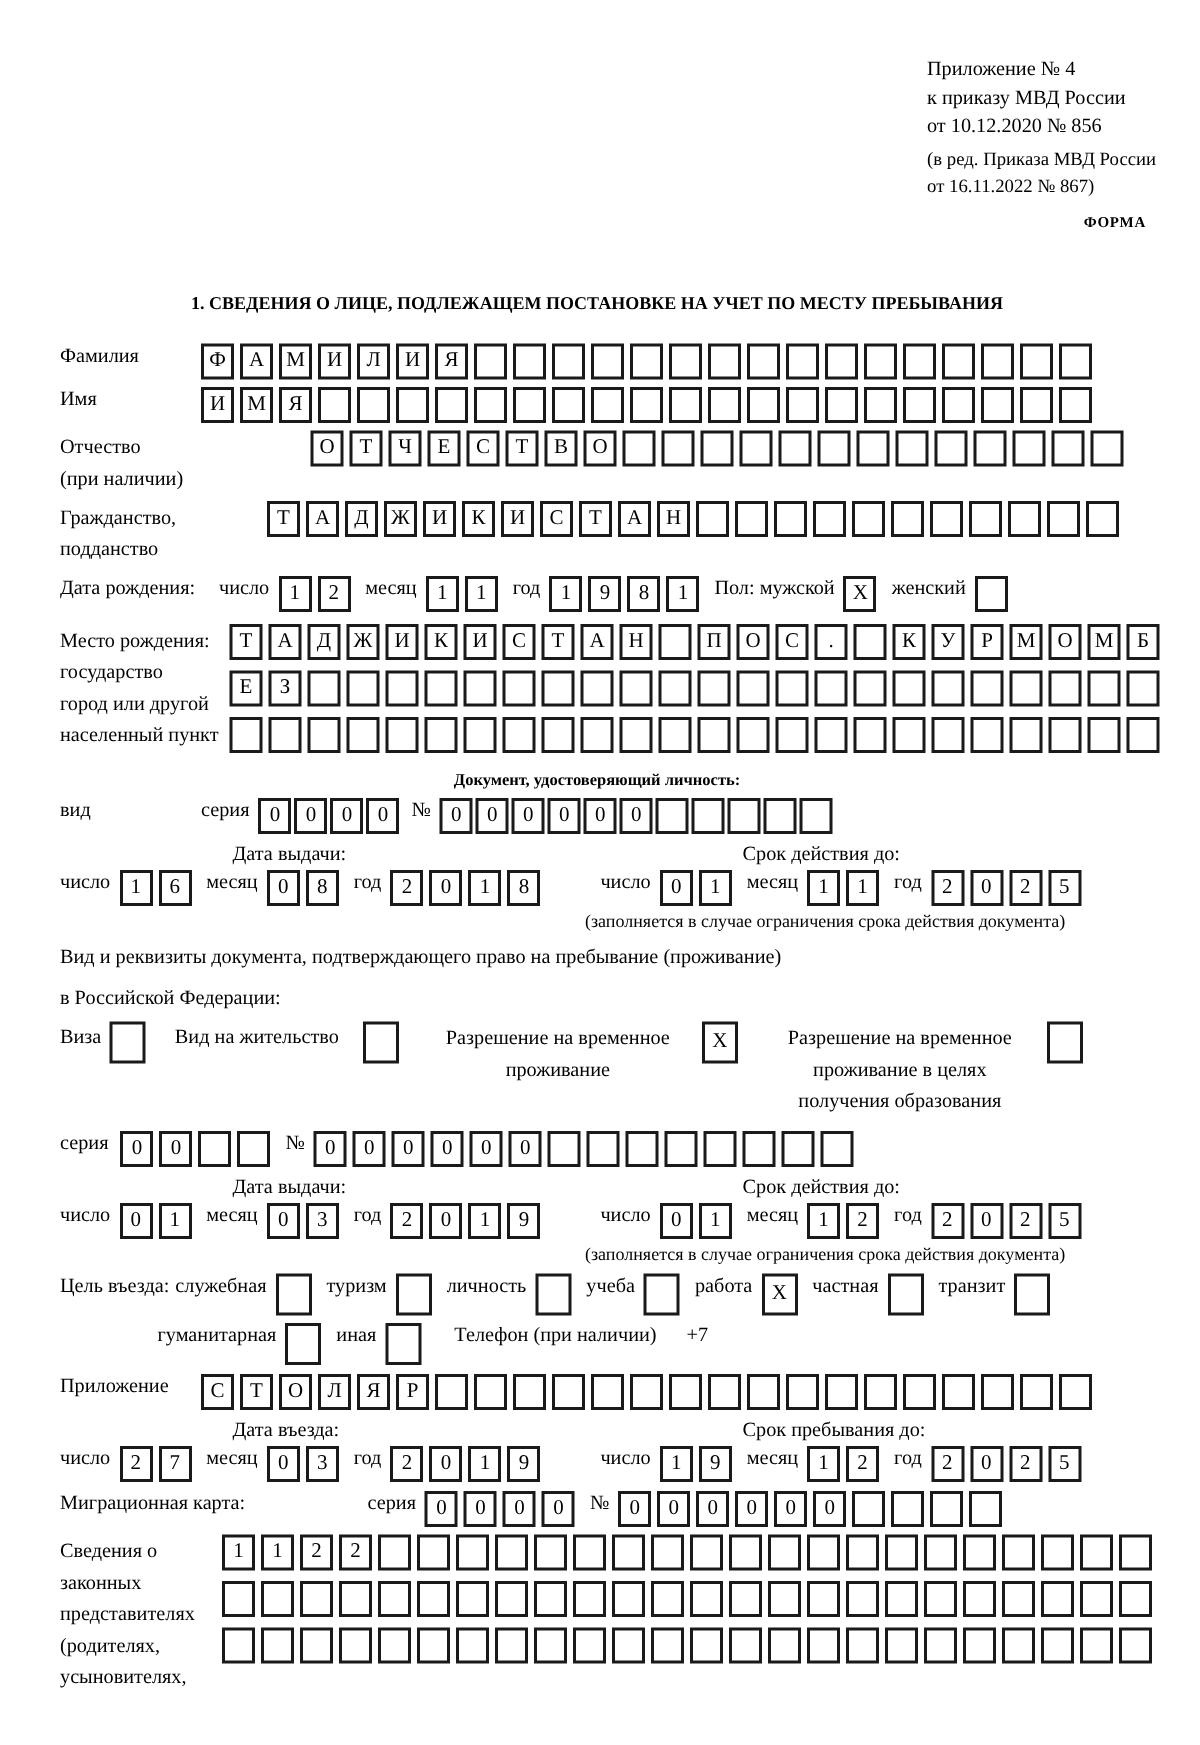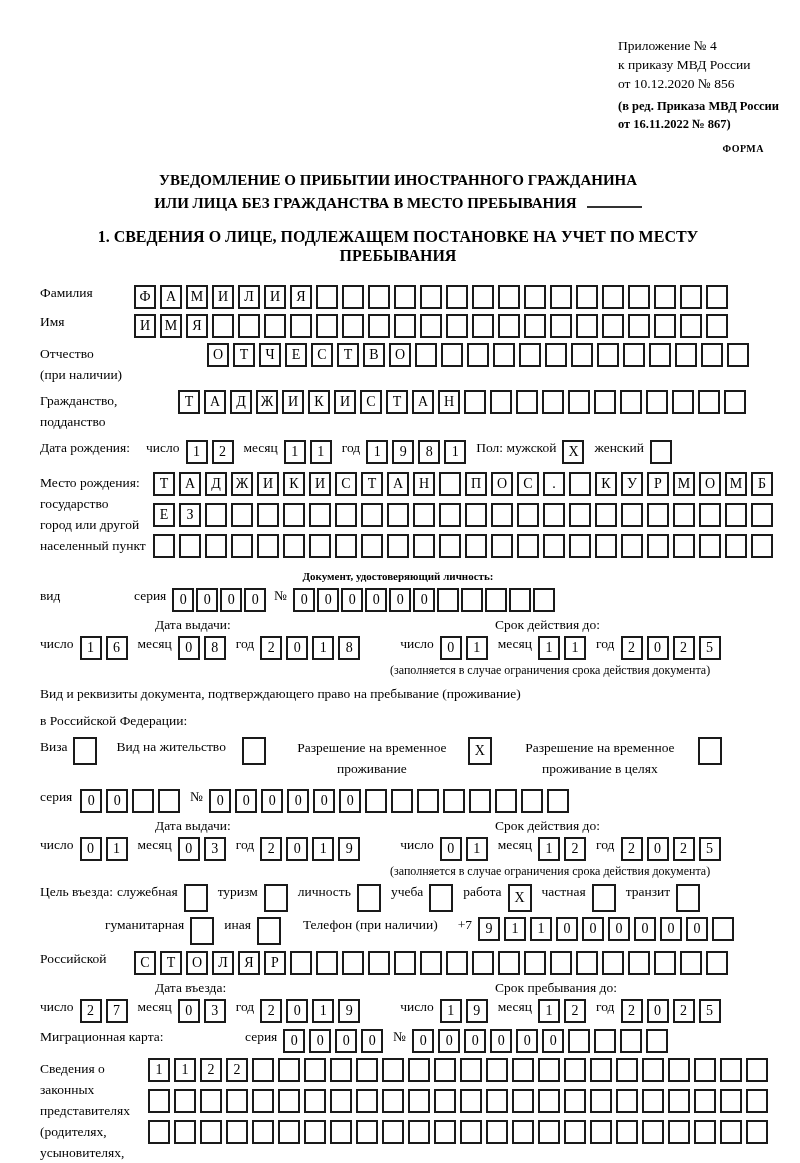"(в ред. Приказа МВД России" .hdr .small { font-weight: bold -> none }
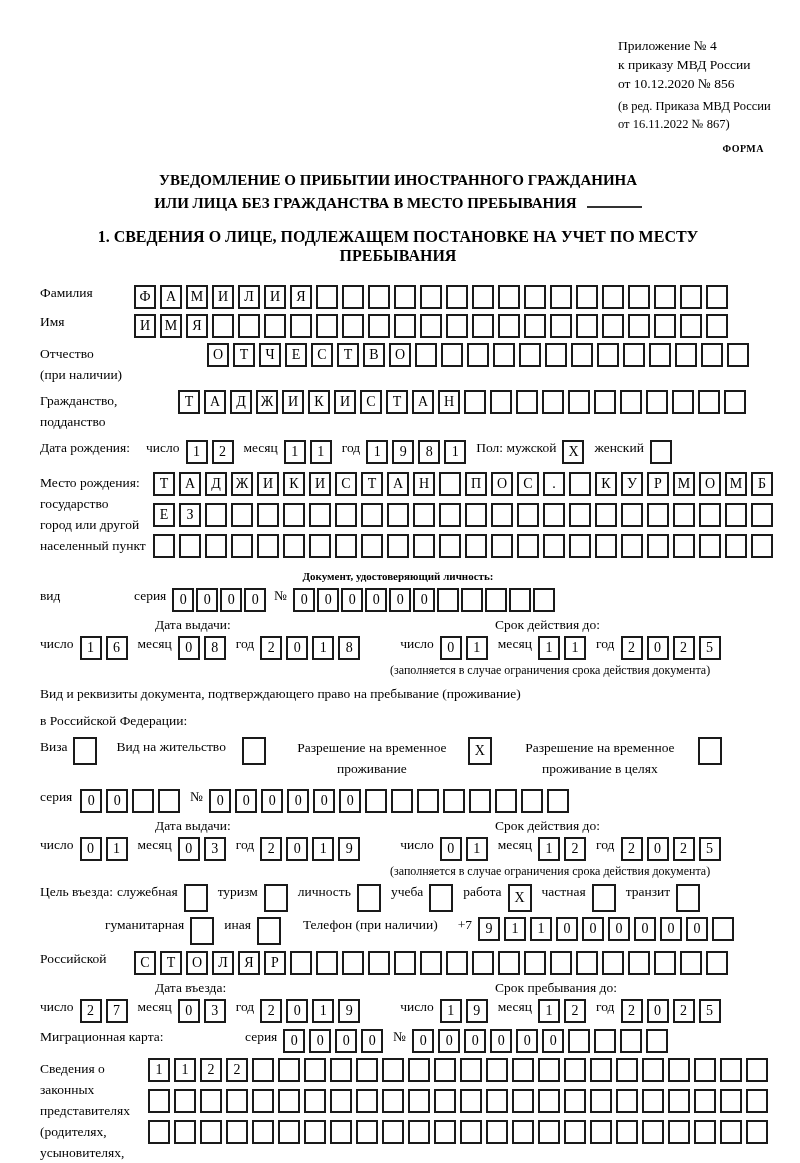"УВЕДОМЛЕНИЕ О ПРИБЫТИИ ИНОСТРАННОГО" div.title { html: <div> <div>УВЕДОМЛЕНИЕ О ПРИБЫТИИ ИНОСТРАННОГО ГРАЖДАНИНА</div> <div><span>ИЛИ ЛИЦА БЕЗ ГРАЖДАНСТВА В МЕСТО ПРЕБЫВАНИЯ</span><span></span></div> </div> -> none }
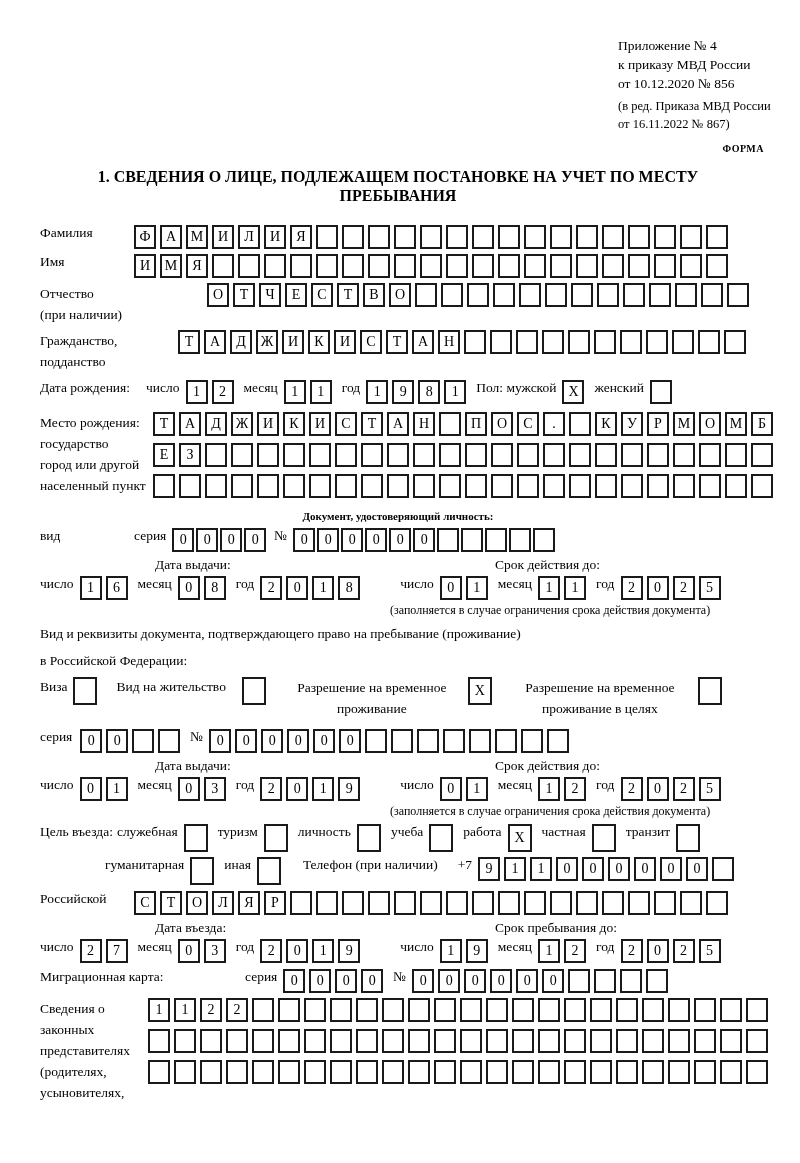"1. СВЕДЕНИЯ О ЛИЦЕ, ПОДЛЕЖАЩЕМ" .sect { font-size: 16px -> 12px; margin-top: 12px -> 40px }
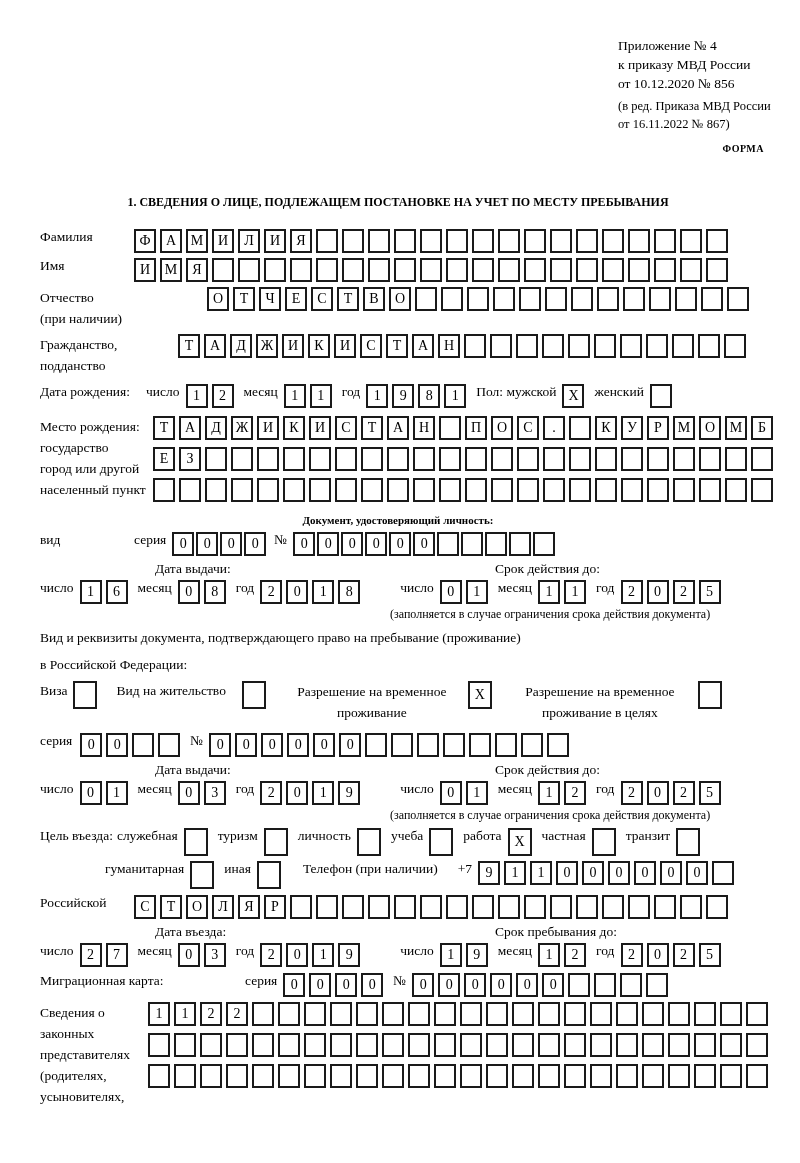"получения образования" div { html: none -> <div>получения образования</div> }
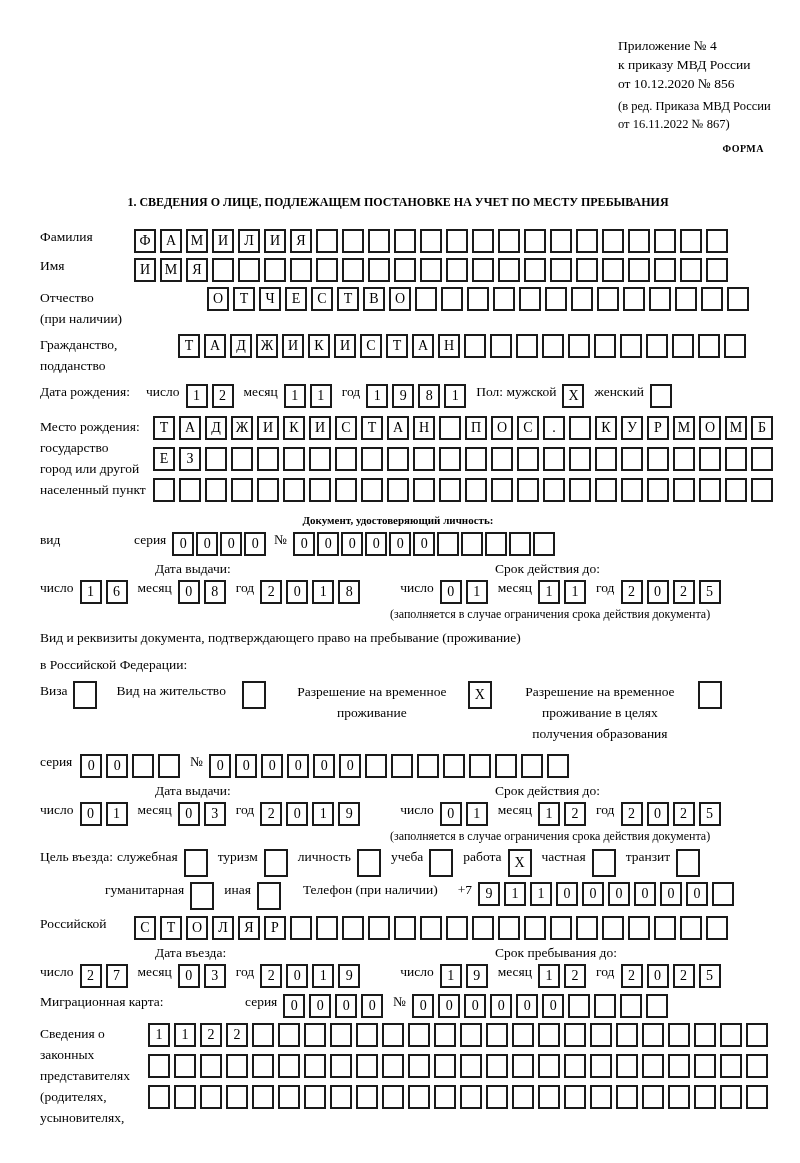"9 1 1 0 0" span.cells { html: <span><span>9</span><span>1</span><span>1</span><span>0</span><span>0</span><span>0</span><span>0</span><span>0</span><span>0</span><span></span></span> -> none }
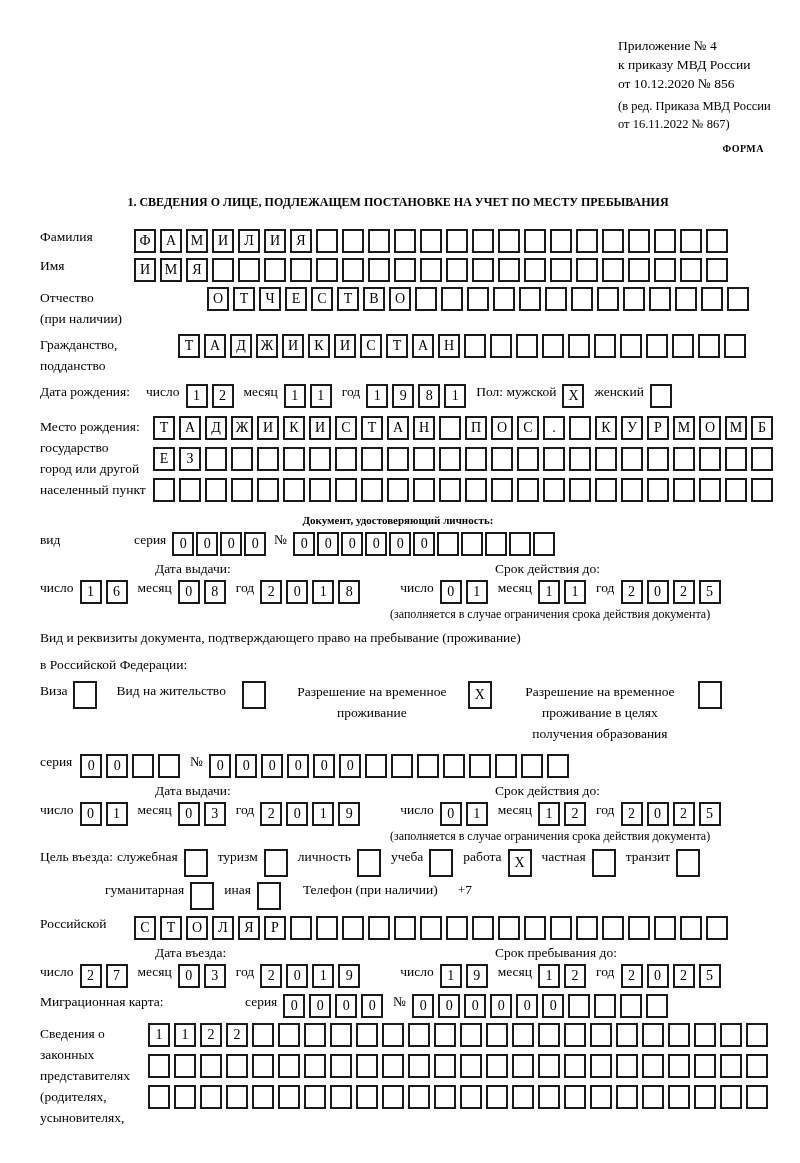"Российской" span.flabel { text: Российской -> Приложение }
